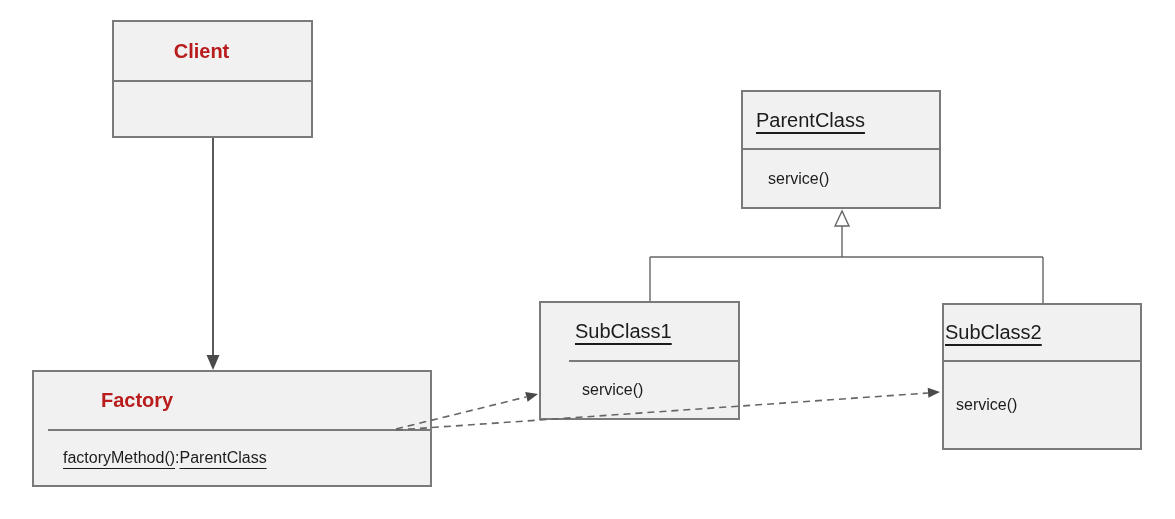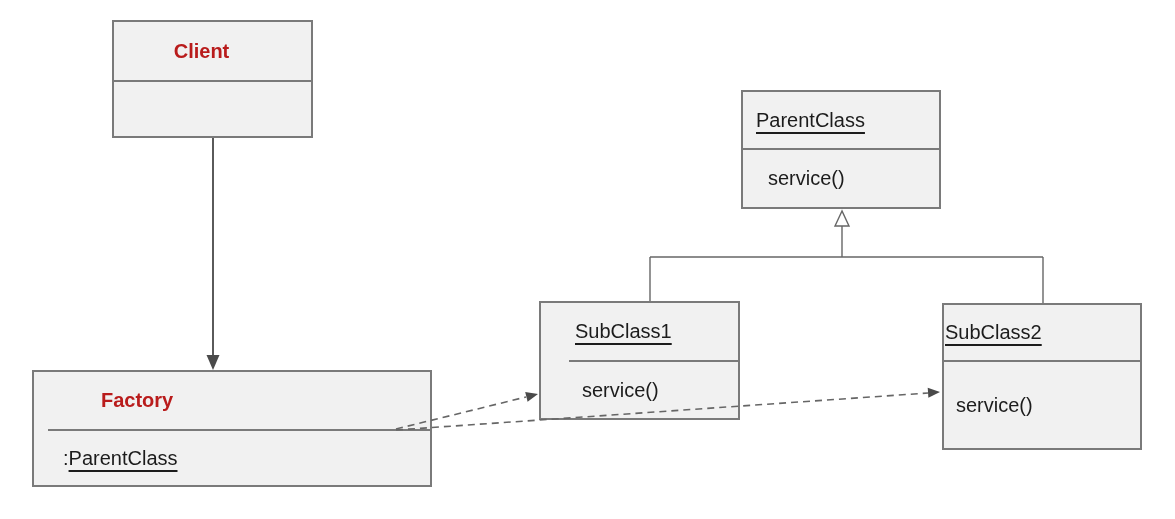"service()" .uml-body { font-size: 20px -> 16px }
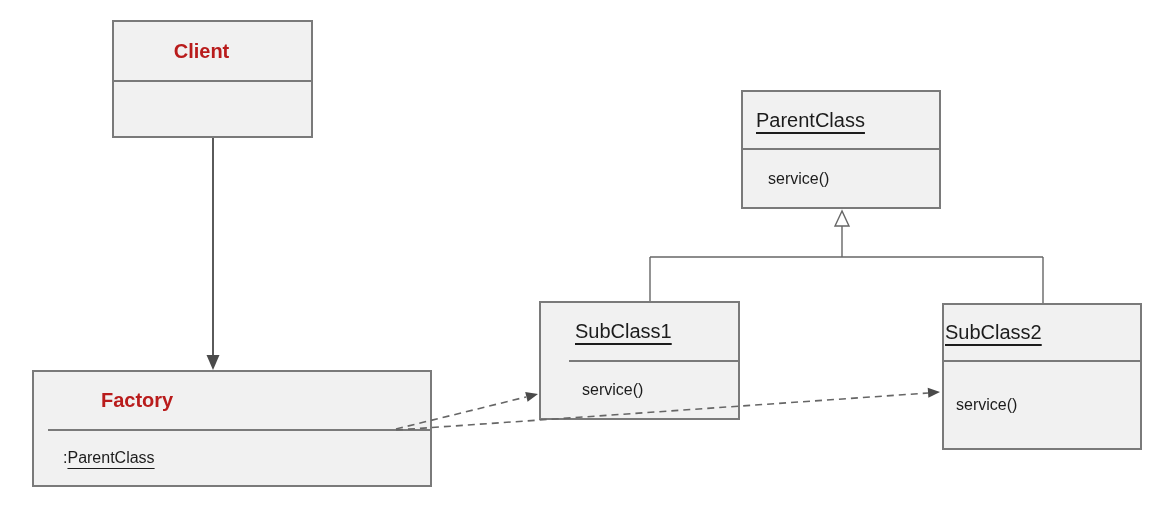"factoryMethod()" span.misspelled { html: none -> <span>factoryMethod()</span> }
